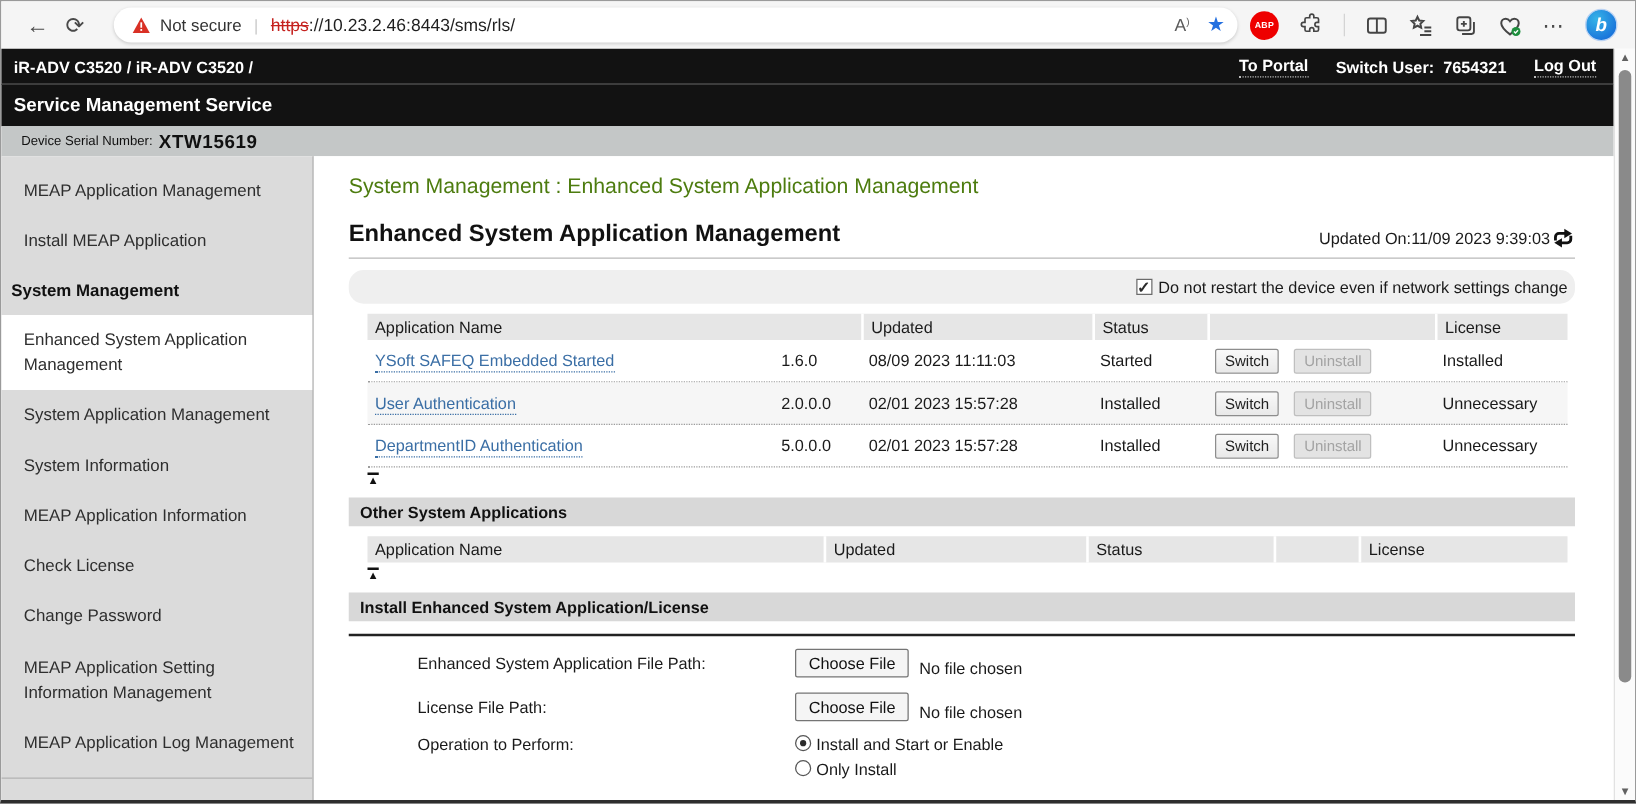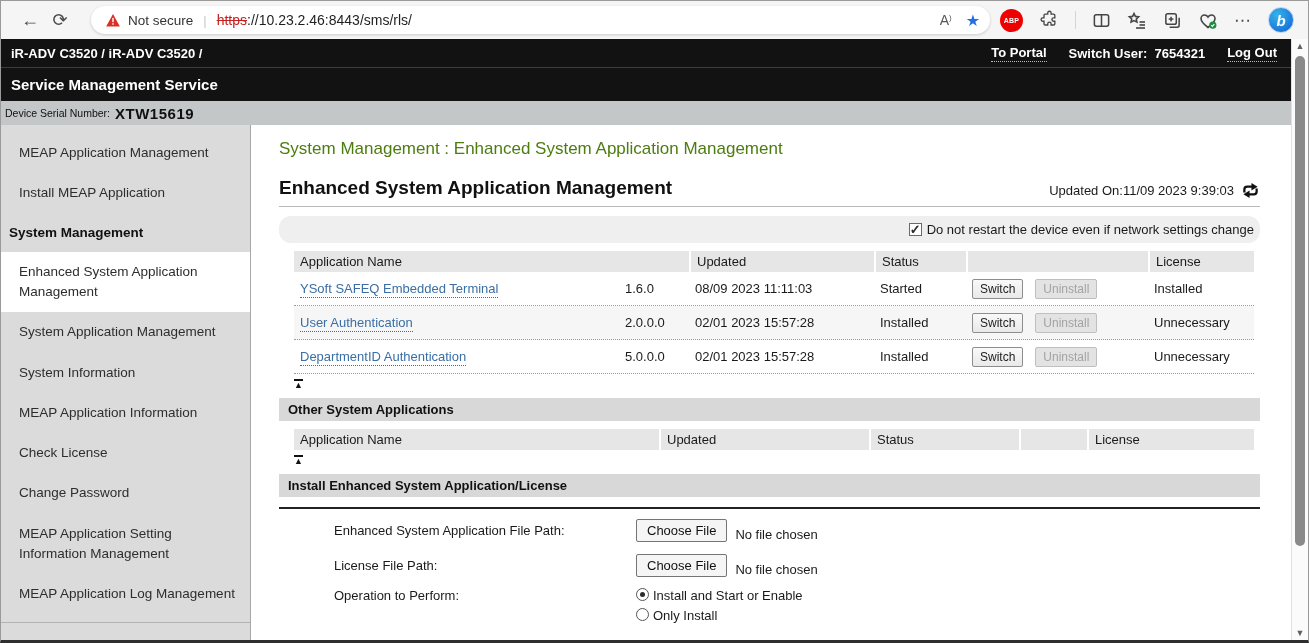"Device Serial Number:" .serialbar { padding: 0 4px -> 0 16px }
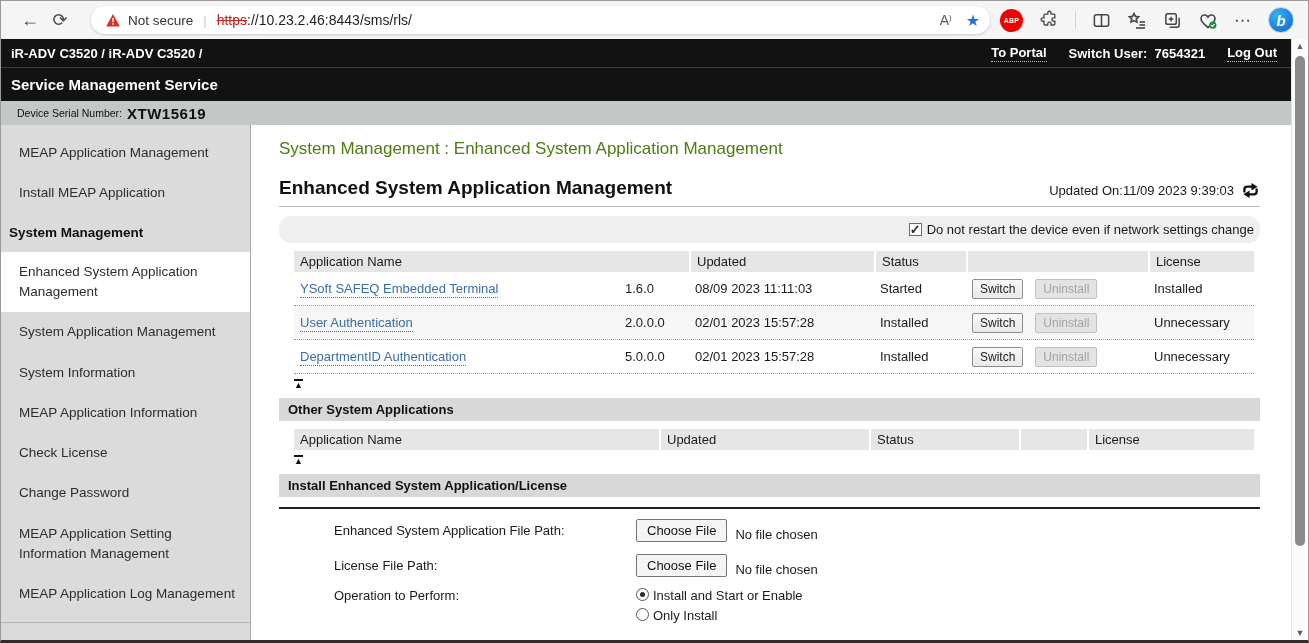"Updated On:11/09 2023 9:39:03" .updated { gap: 7px -> 1px }
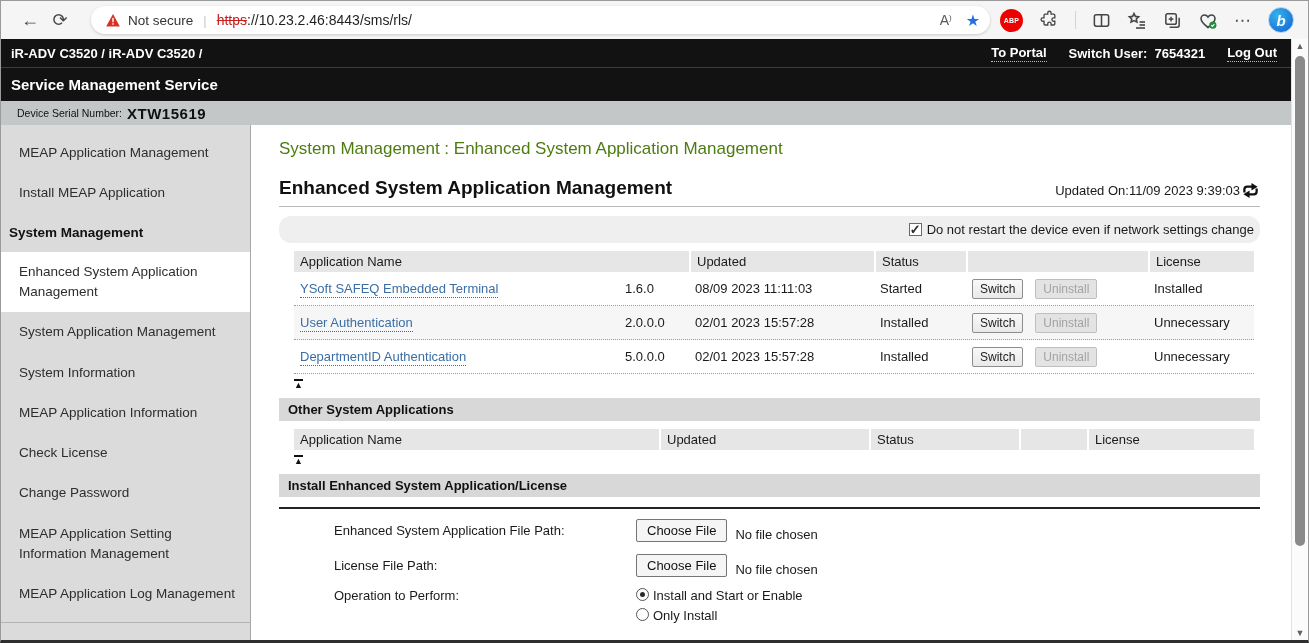"YSoft SAFEQ Embedded Terminal" a.dlink { text: Terminal -> Started }
